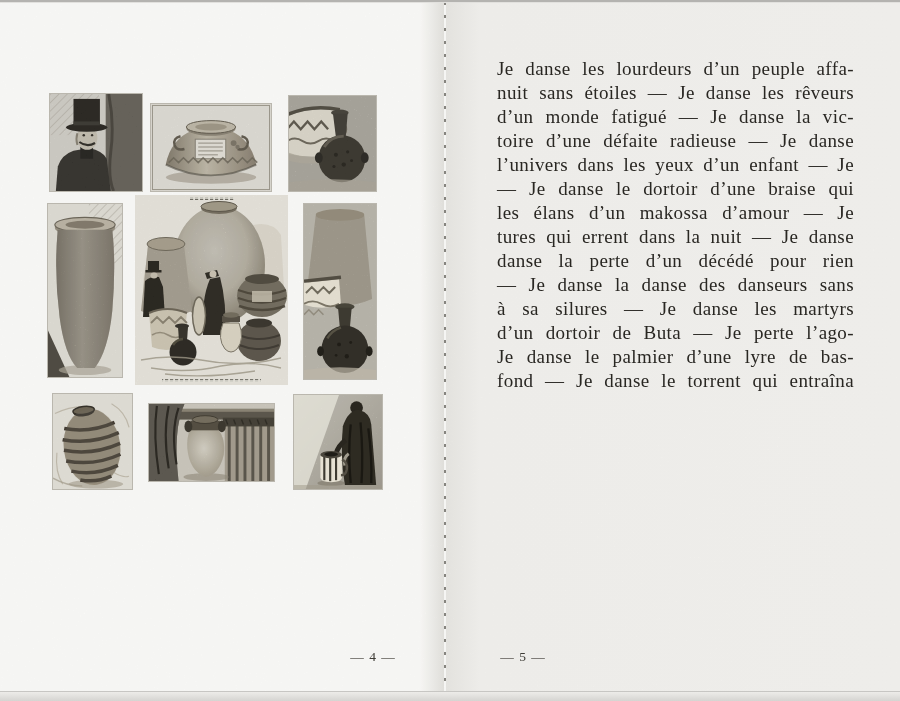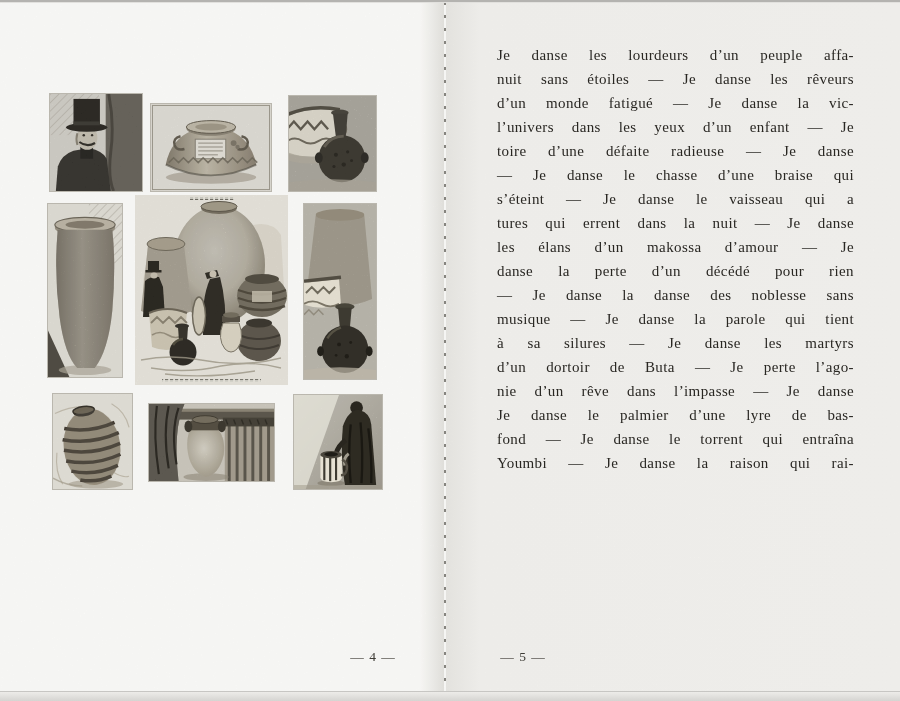"Je danse les lourdeurs d’un" .poem { font-size: 15px -> 19px; top: 43px -> 57px }
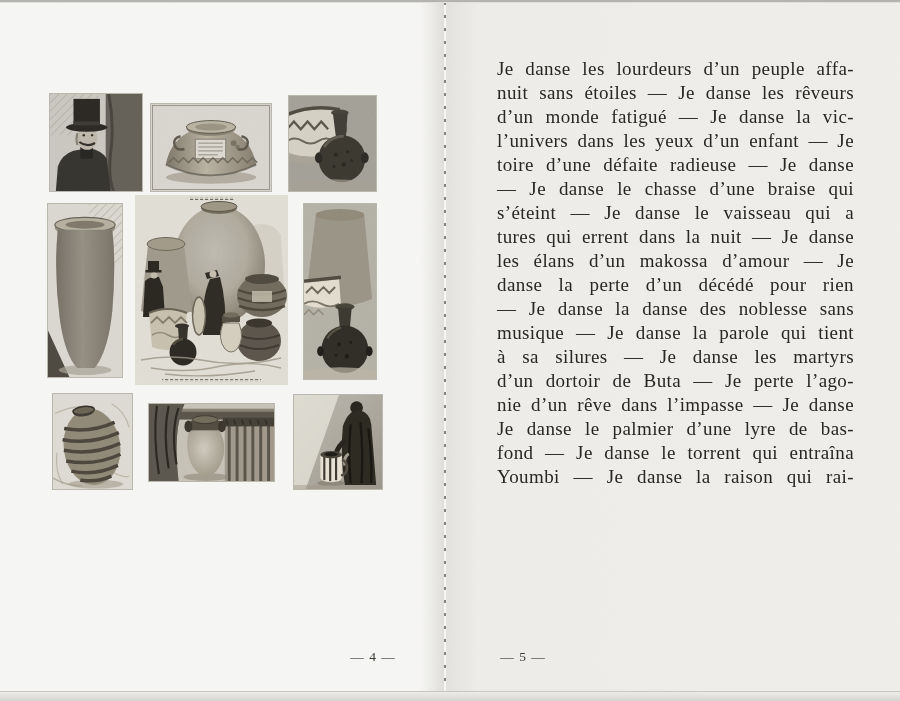"l’univers dans les yeux d’un" div.poem-line { order: before "toire d’une défaite radieuse —" -> after "toire d’une défaite radieuse —" }
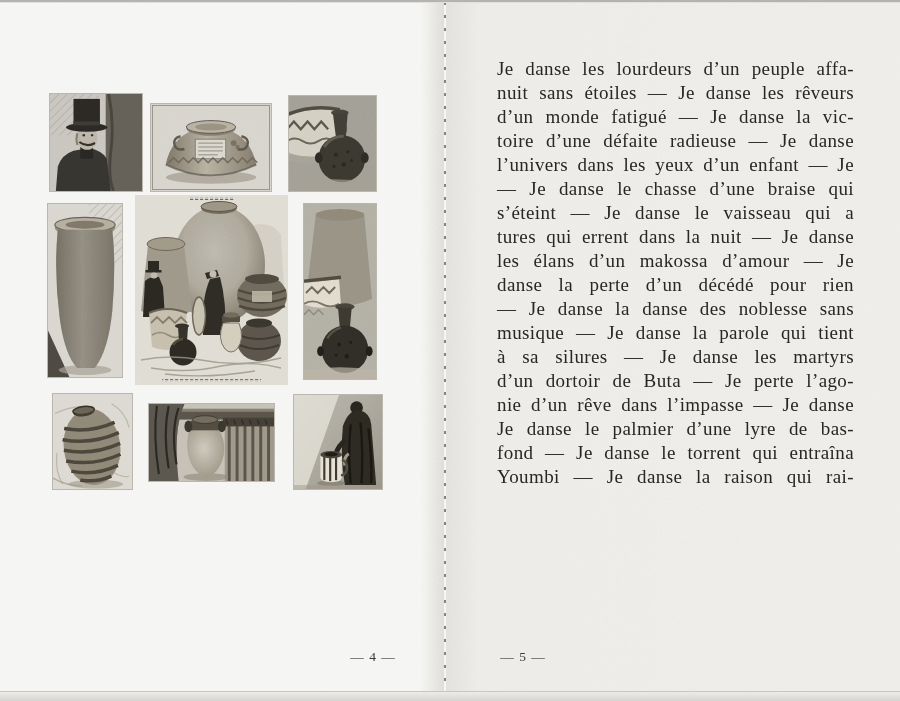"— Je danse le chasse" div.poem-line { text: chasse -> dortoir }
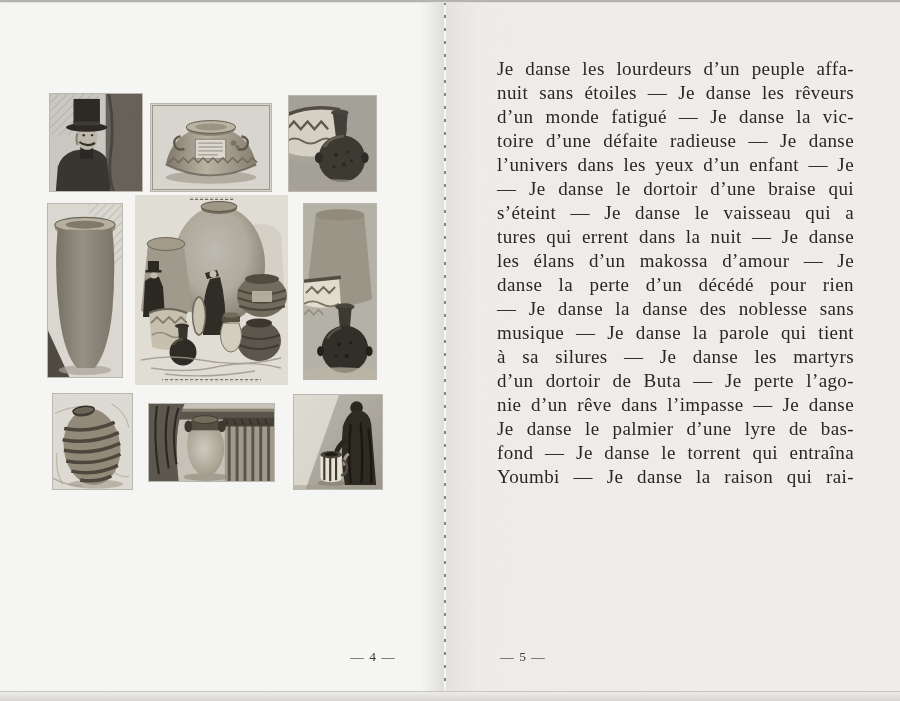"s’éteint — Je danse le" div.poem-line { html: <div>s’éteint — Je danse le vaisseau qui a</div> -> none }
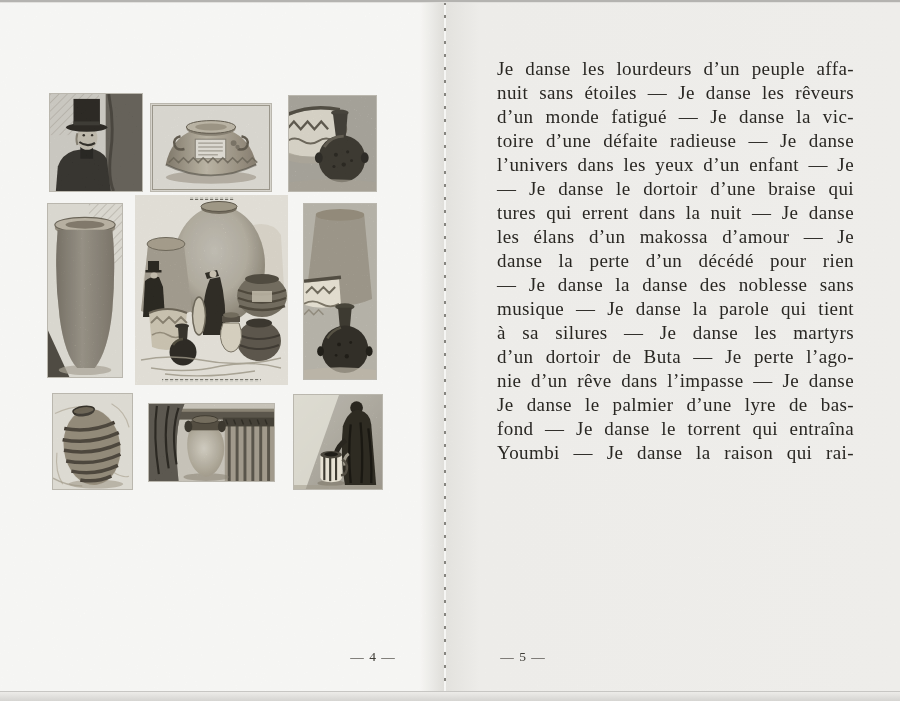"tures qui errent dans la" div.poem-line { order: before "les élans d’un makossa d’amour" -> after "les élans d’un makossa d’amour" }
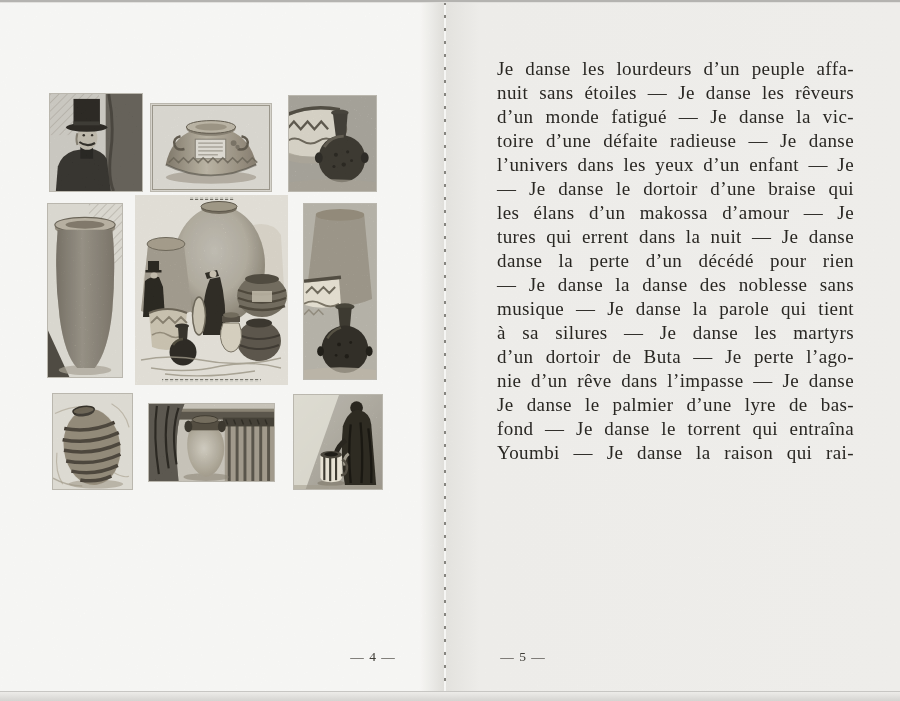"— Je danse la danse" div.poem-line { text: noblesse -> danseurs }
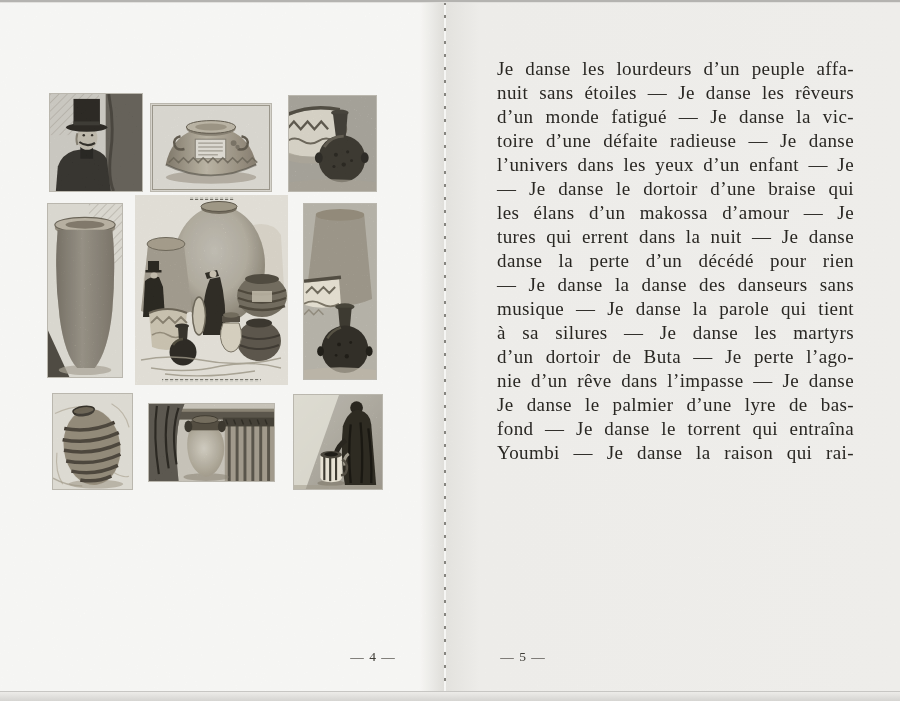"musique — Je danse la" div.poem-line { html: <div>musique — Je danse la parole qui tient</div> -> none }
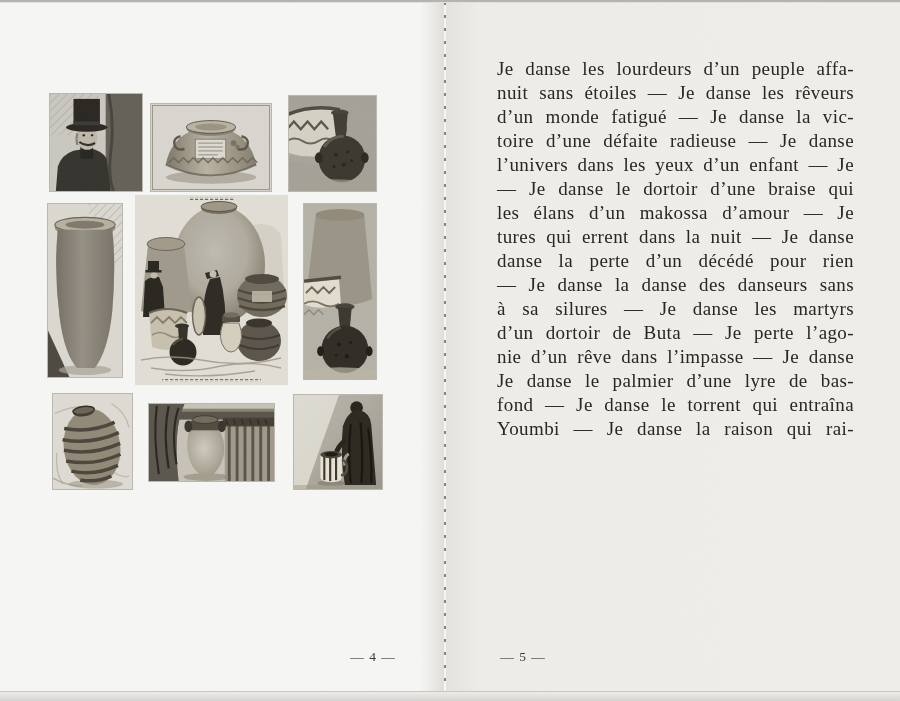"nie d’un rêve dans l’impasse" div.poem-line { html: <div>nie d’un rêve dans l’impasse — Je danse</div> -> none }
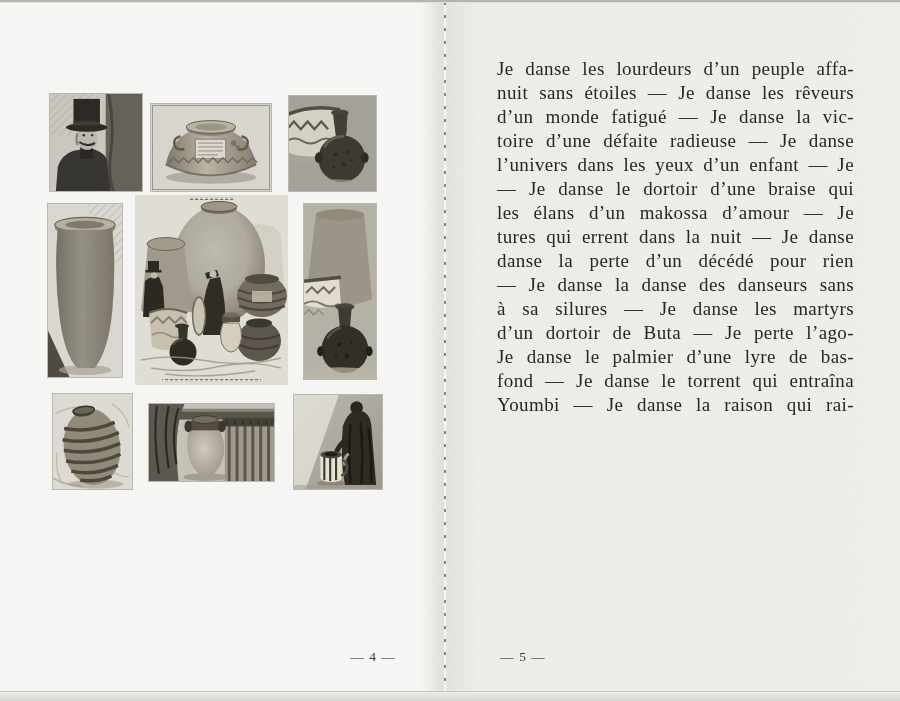"Youmbi — Je danse la" div.poem-line { html: <div>Youmbi — Je danse la raison qui rai-</div> -> none }
